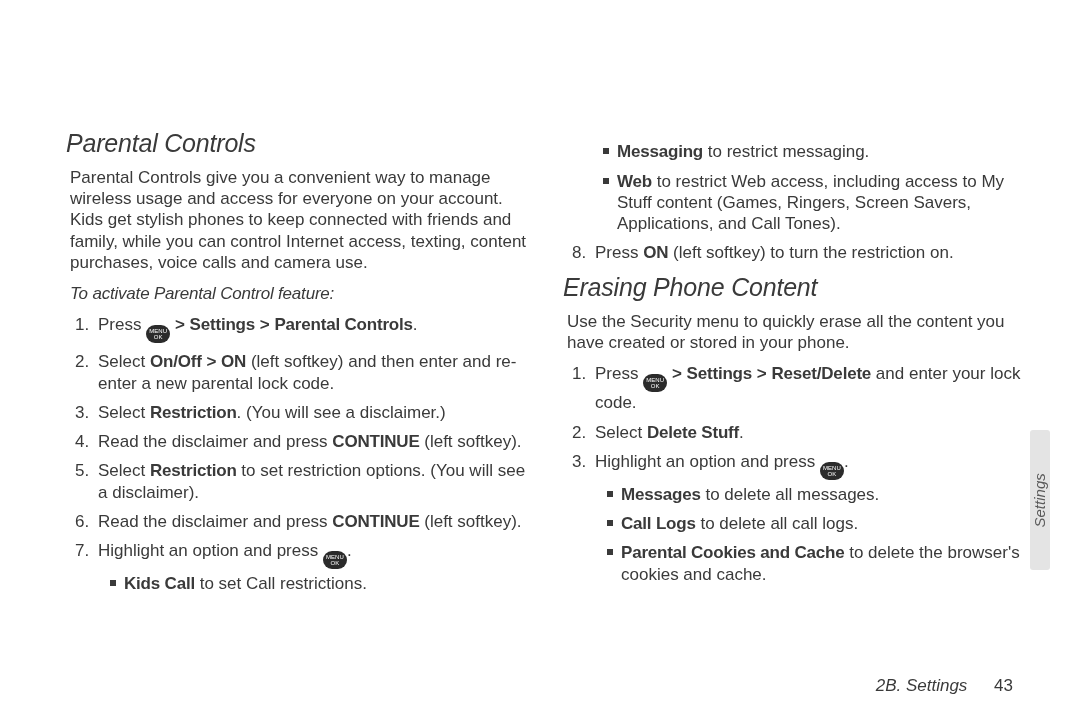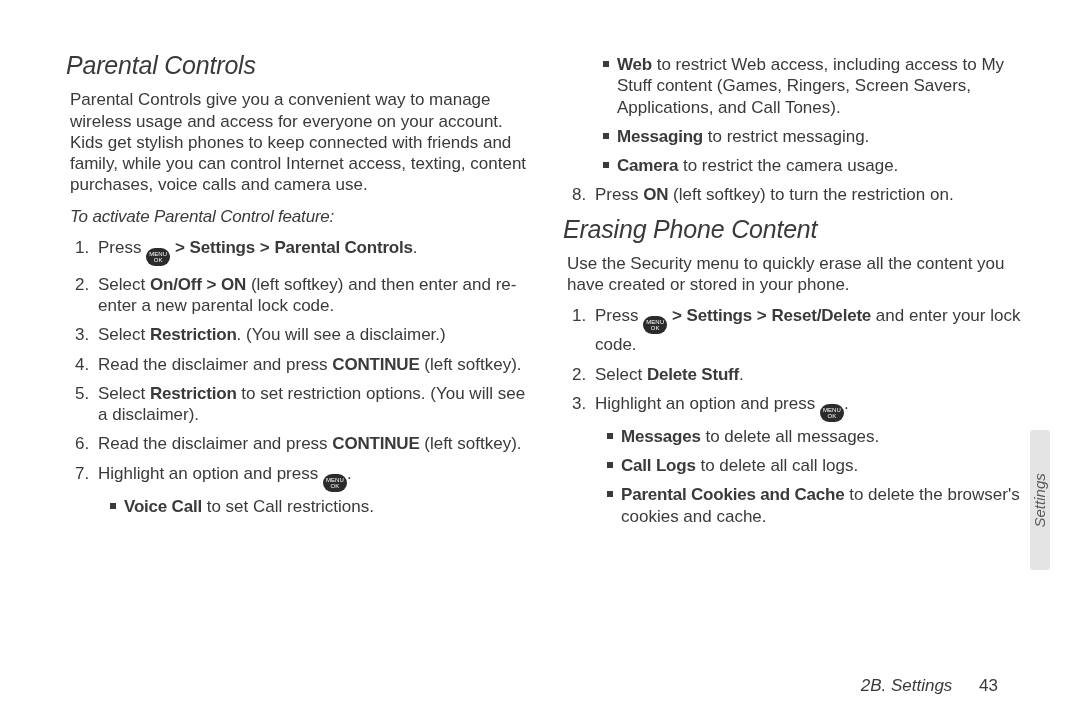"Parental Controls" .page { align-items: none -> center }
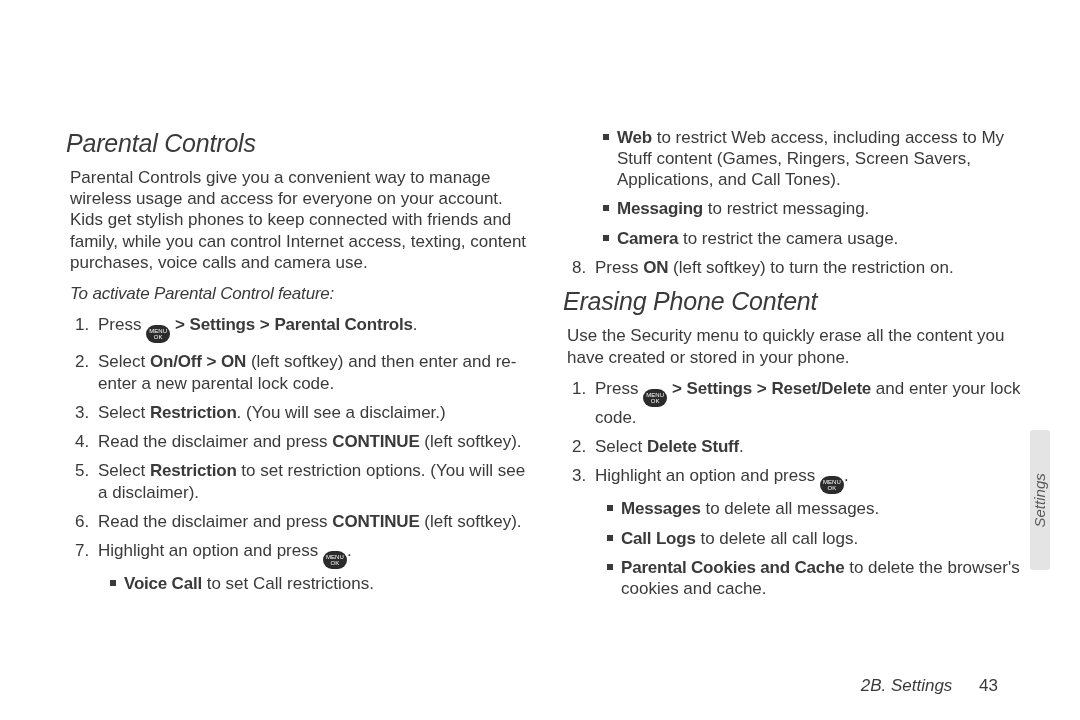"Web to restrict Web access," li { order: before "Messaging to restrict messaging." -> after "Messaging to restrict messaging." }
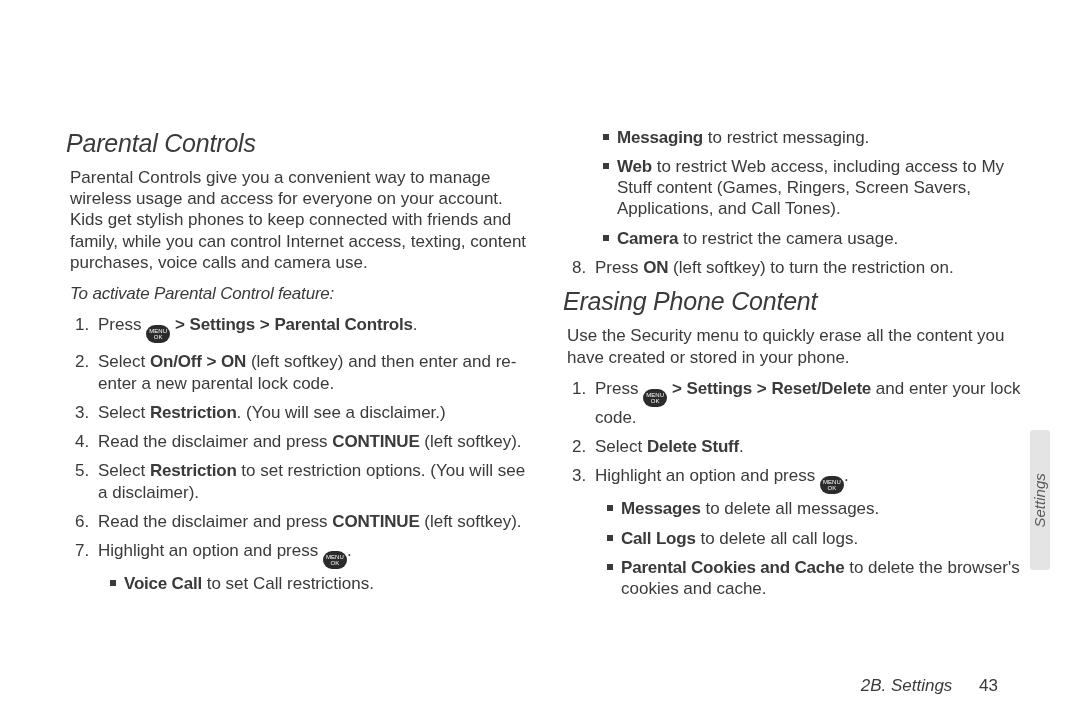"Camera to restrict the camera" li { html: <li><b>Camera</b><span> to restrict the camera usage.</span></li> -> none }
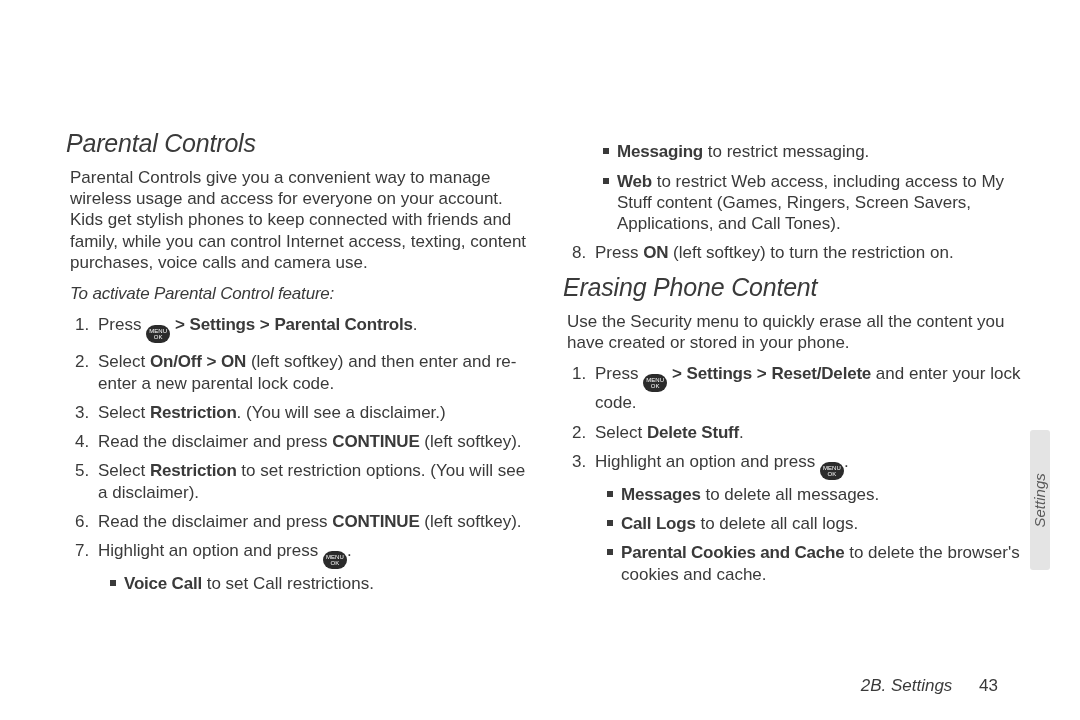"Voice Call" b { text: Voice -> Kids }
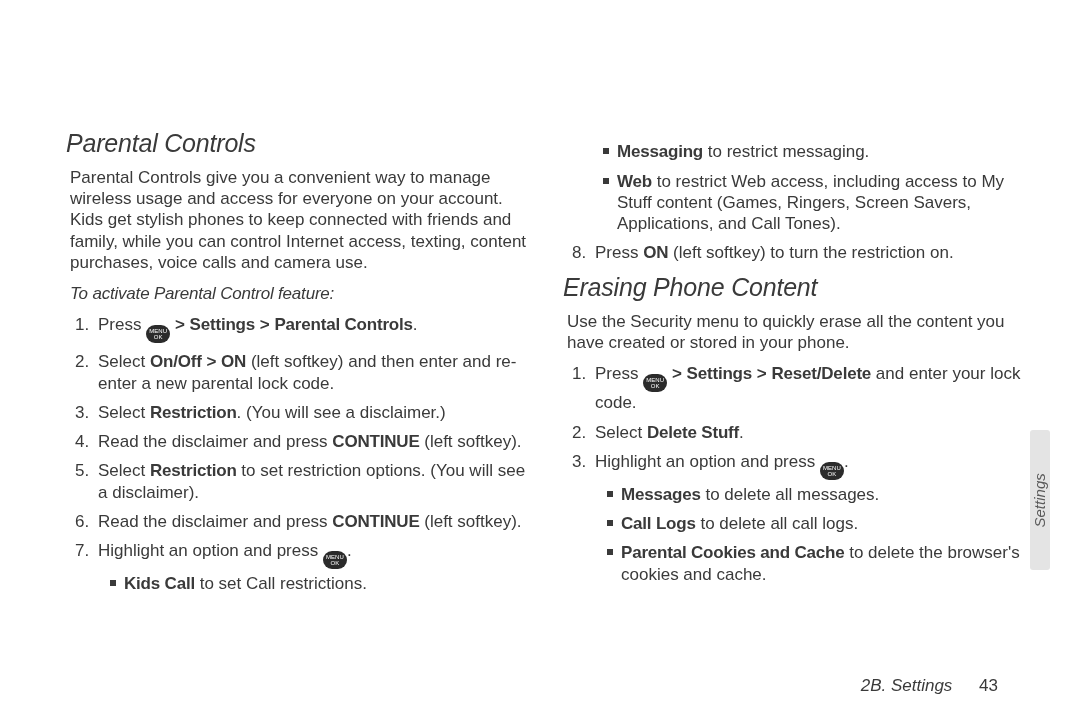"2B. Settings 43" .footer { right: 82px -> 67px }
